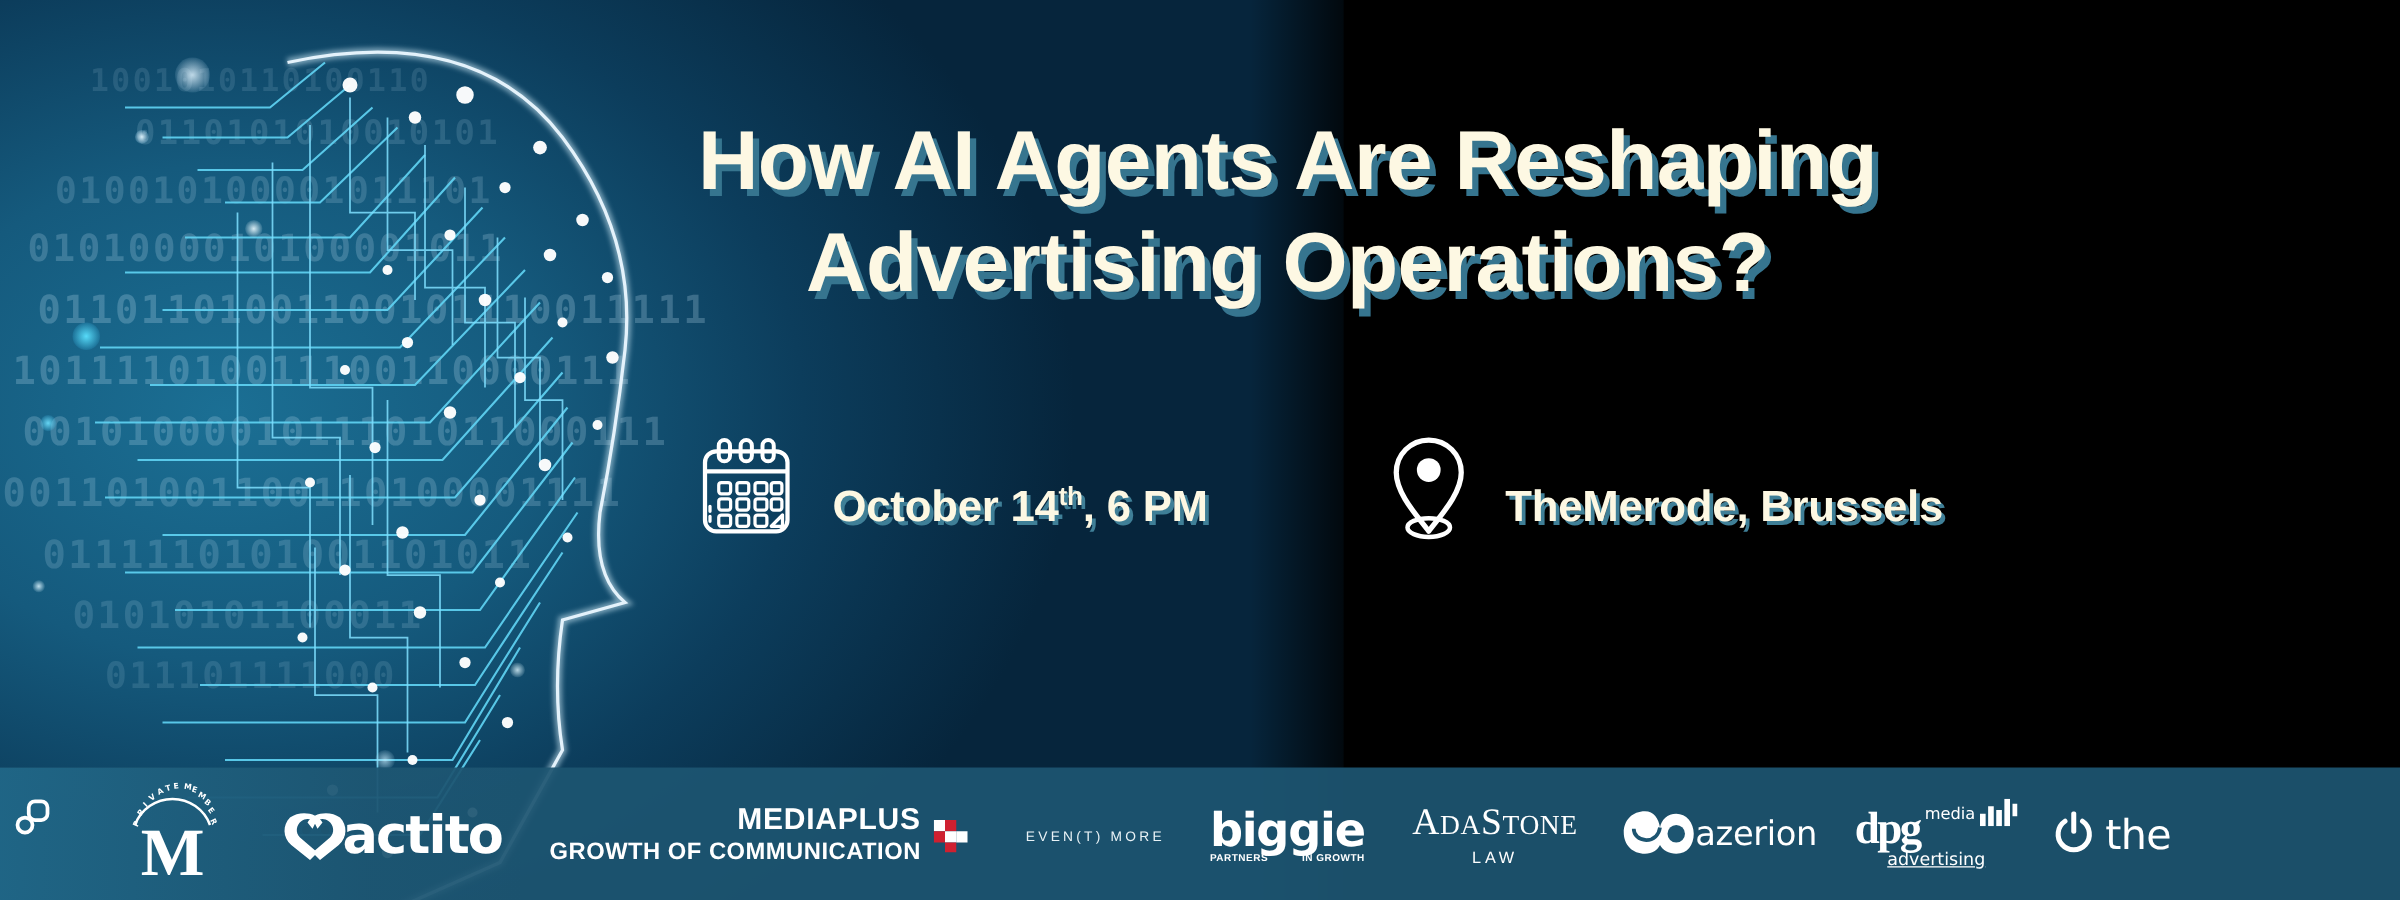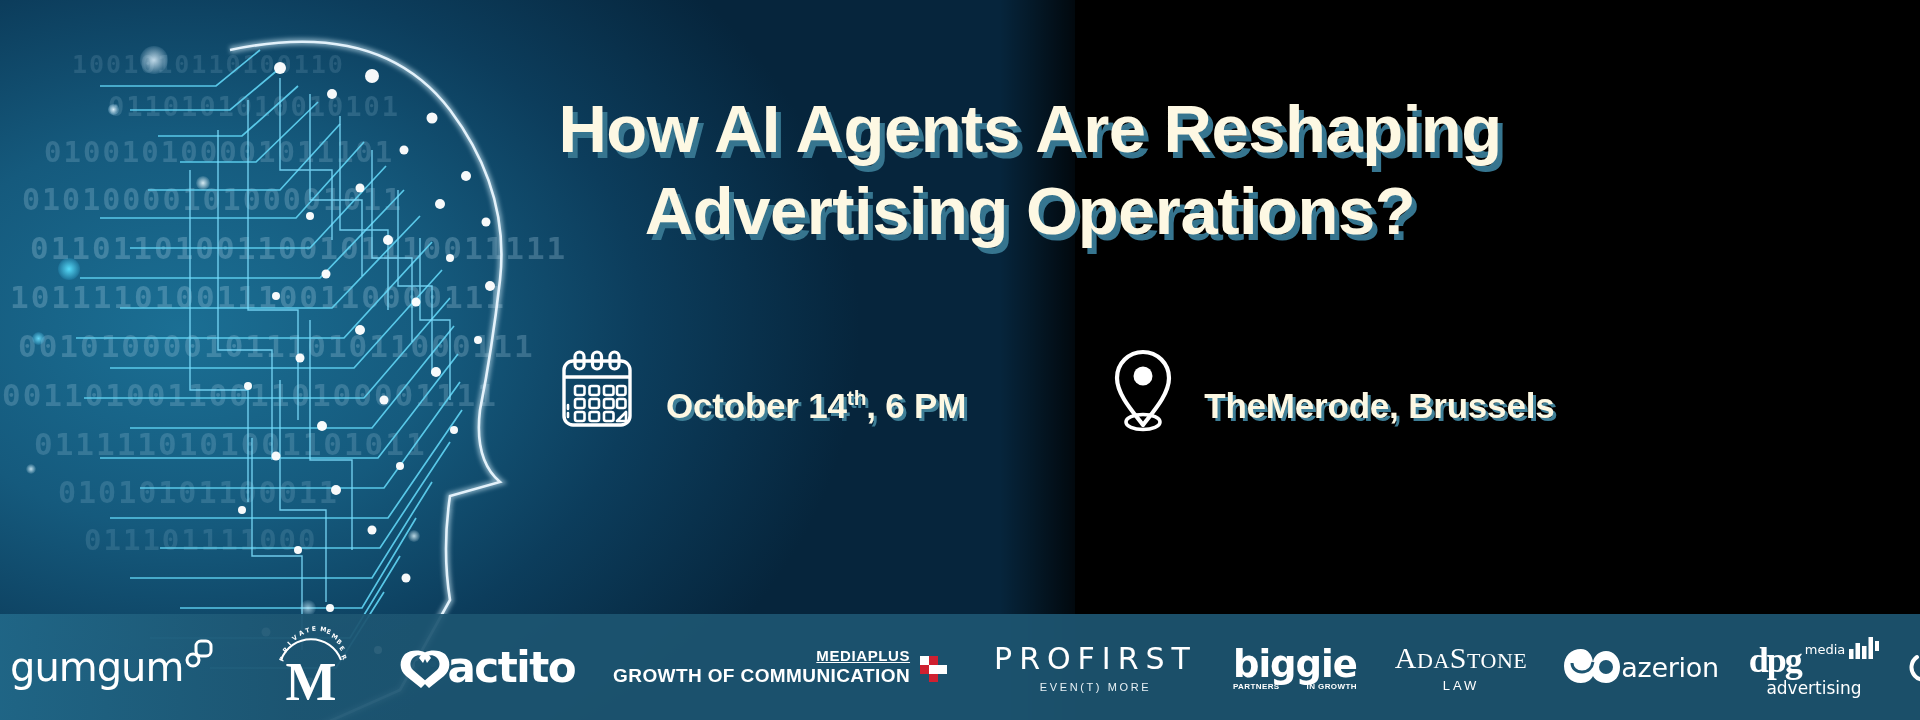"gumgum" span.wm { html: <span>gumgum</span> -> none }
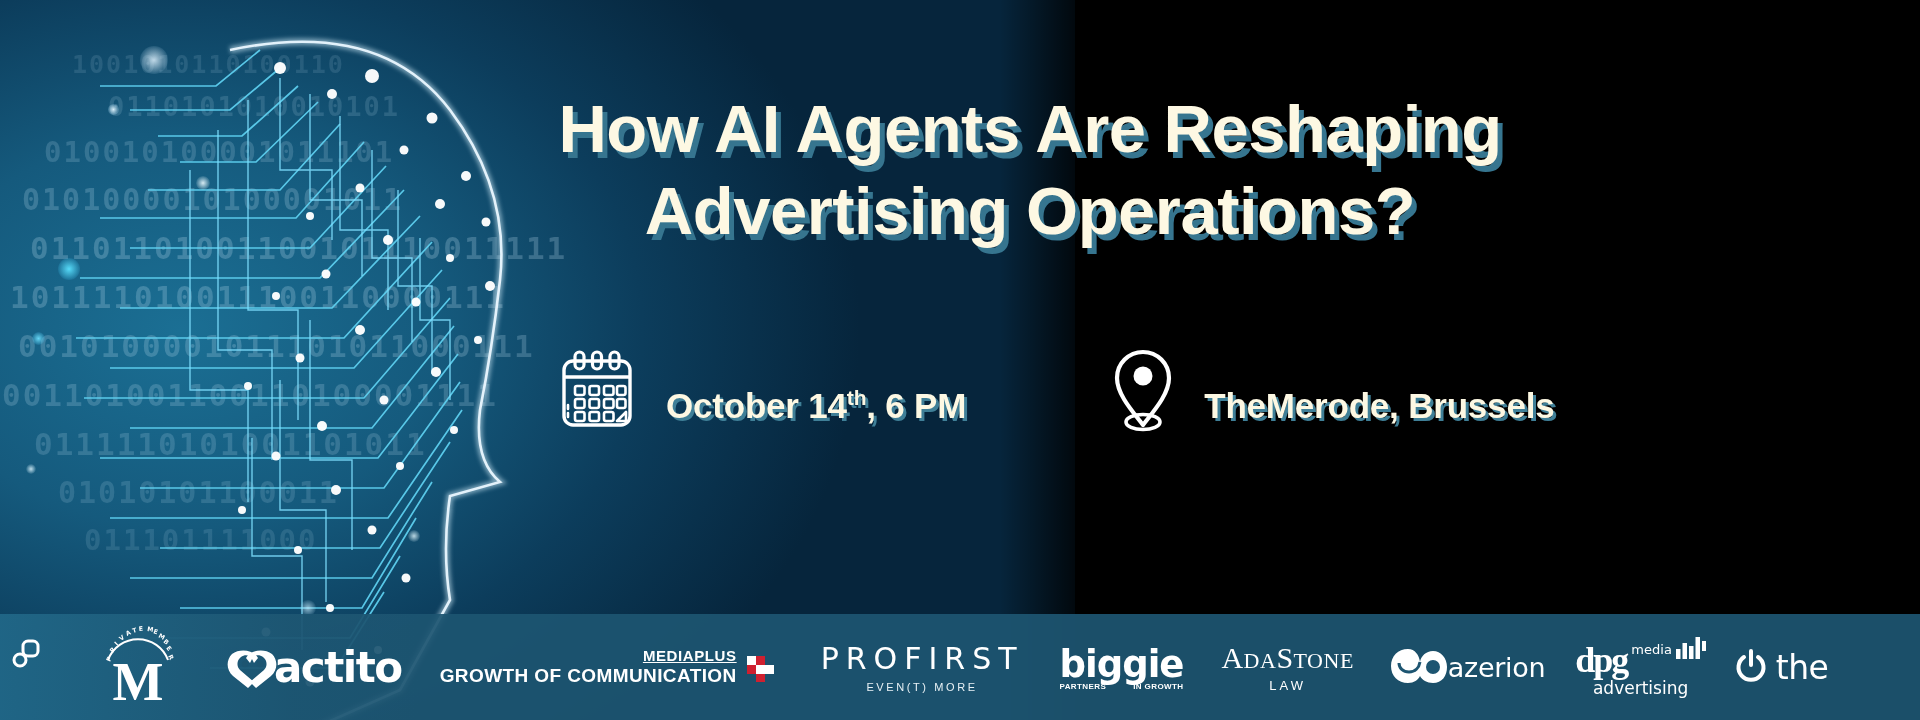"MEDIAPLUS" .l-mediaplus .top { font-size: 15px -> 24px; text-decoration: underline -> none }
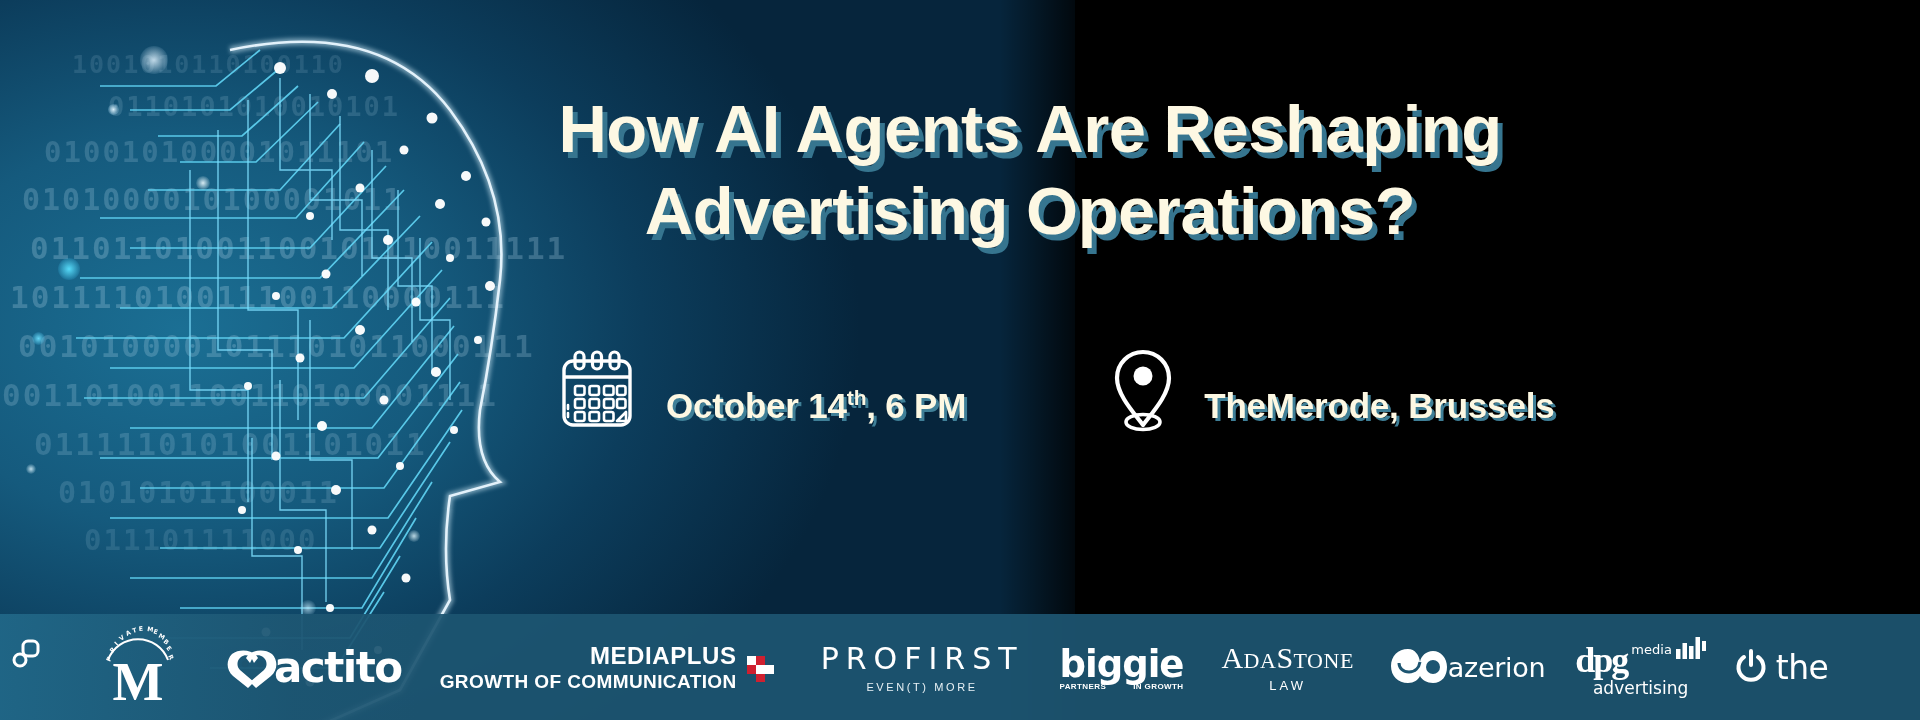"PROFIRST" span.wm { html: <span>PROFIRST</span> -> none }
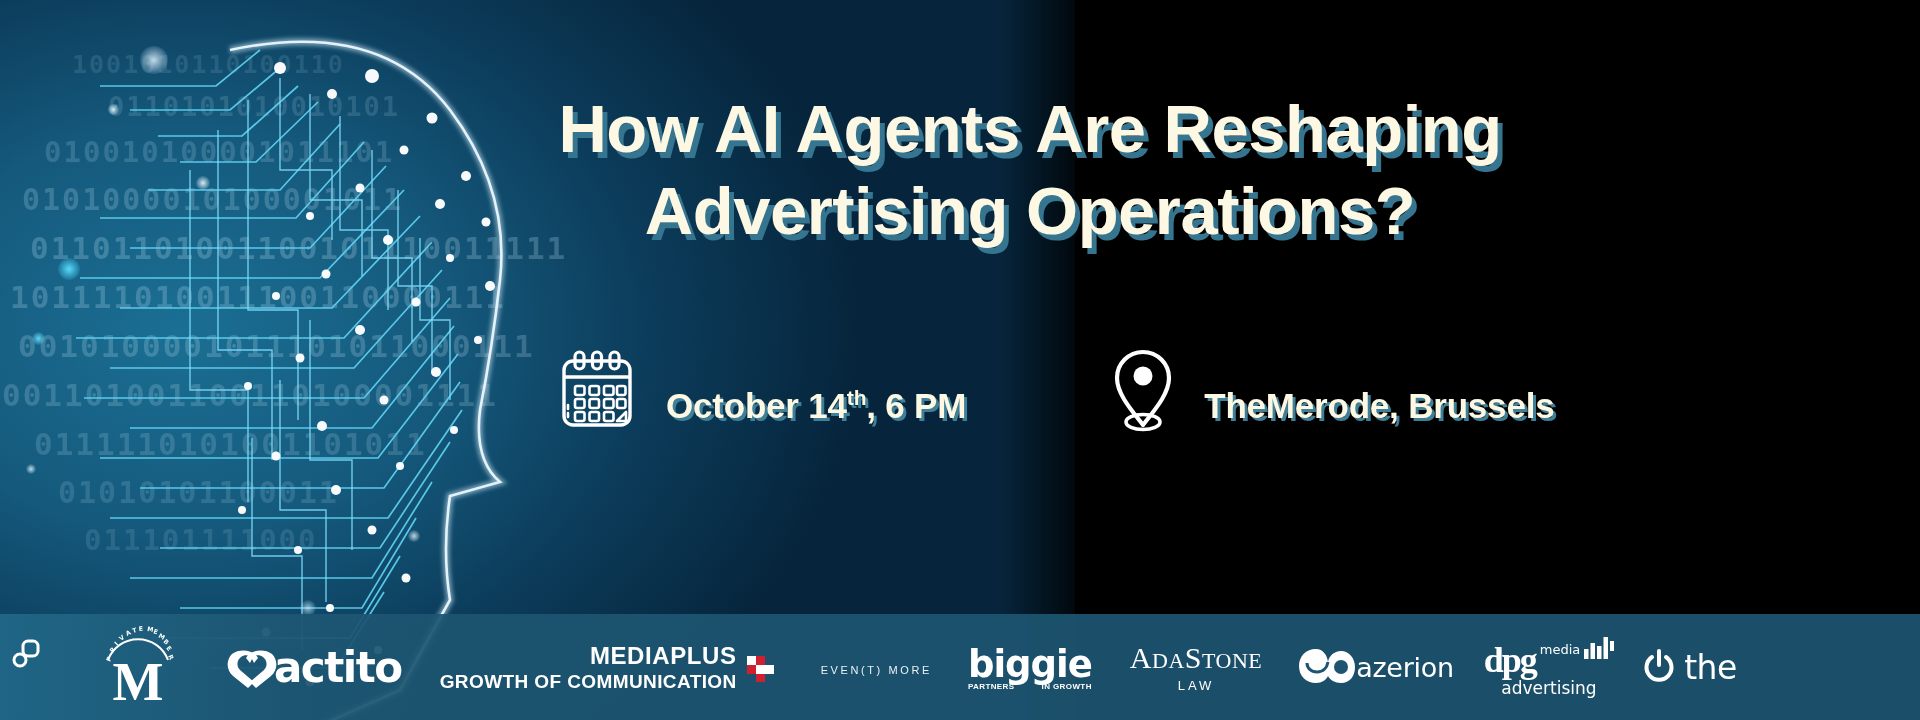"advertising" .l-dpg .advertising { font-size: 17px -> 14px; text-decoration: none -> underline }
